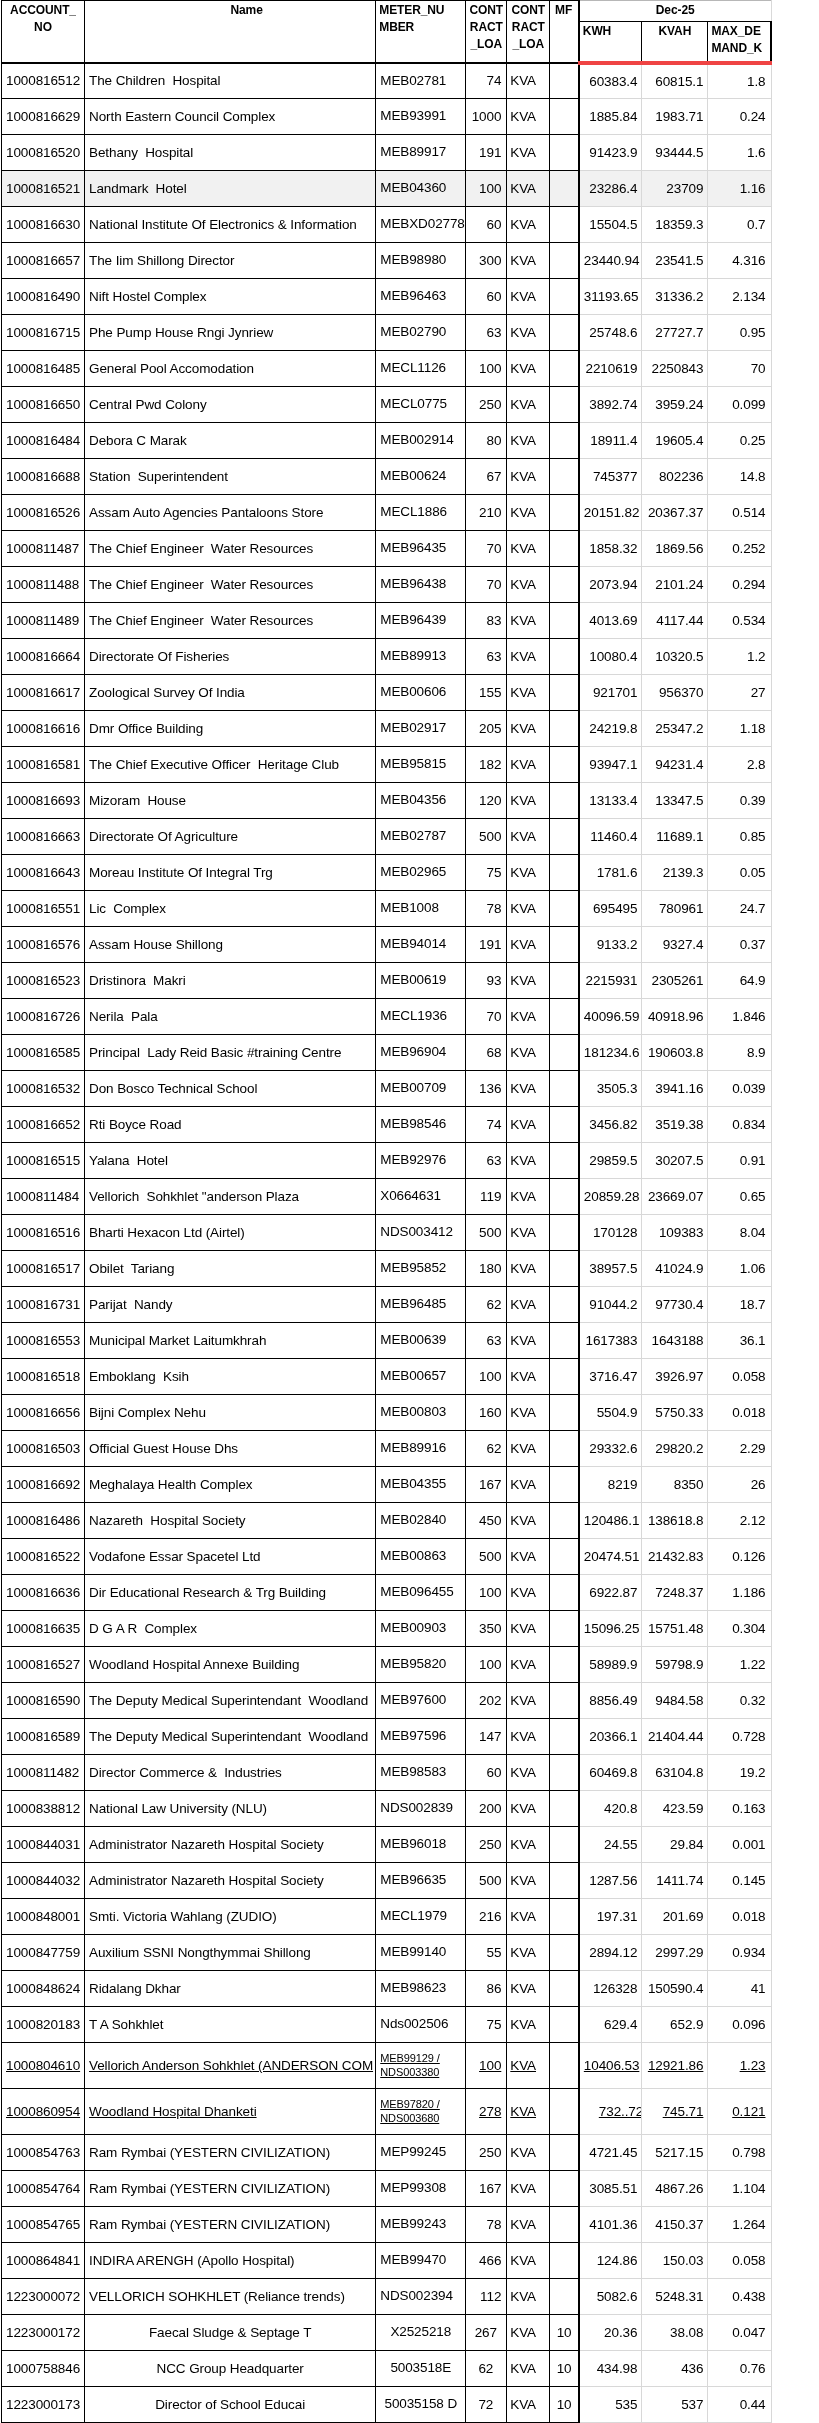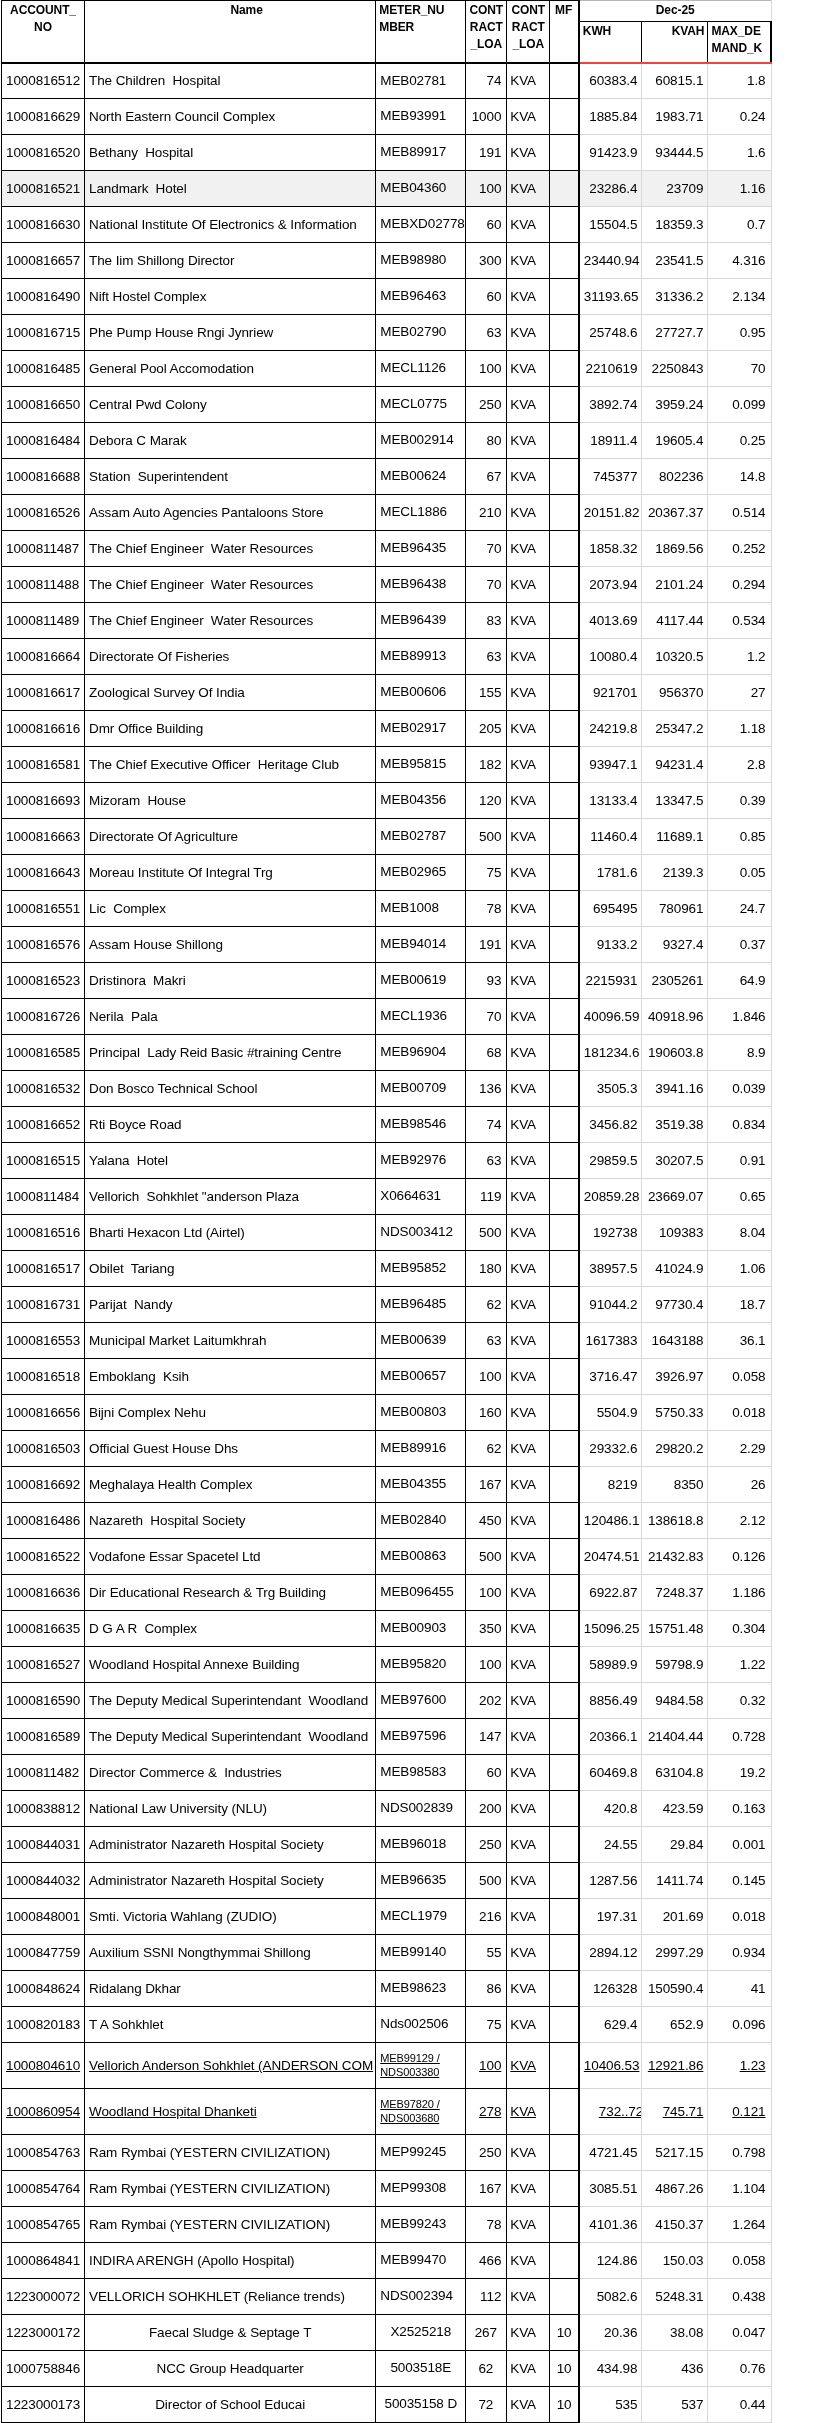"KWH" thead tr.hrow2 th { border-bottom: 2px solid #ef4444 -> 4px solid #ef4444 }
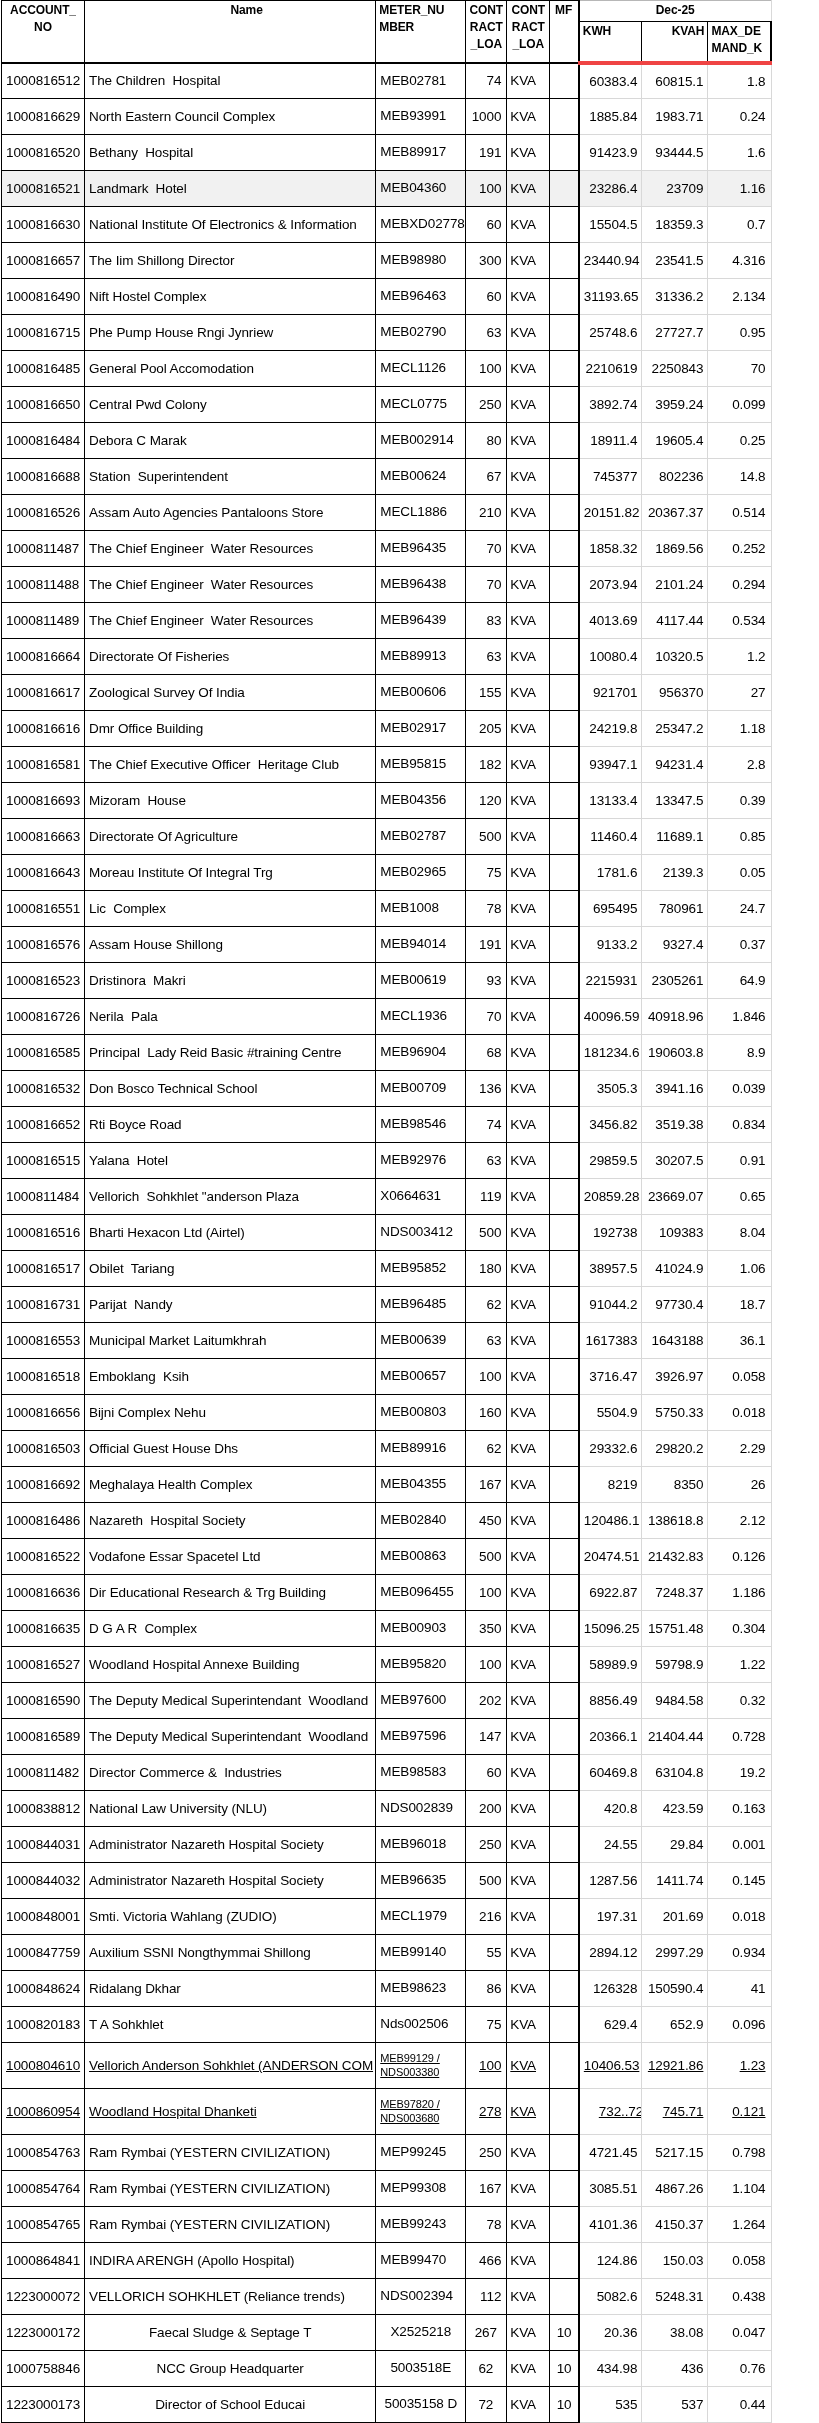"KVAH" th.c-kvah { text-align: right -> center }
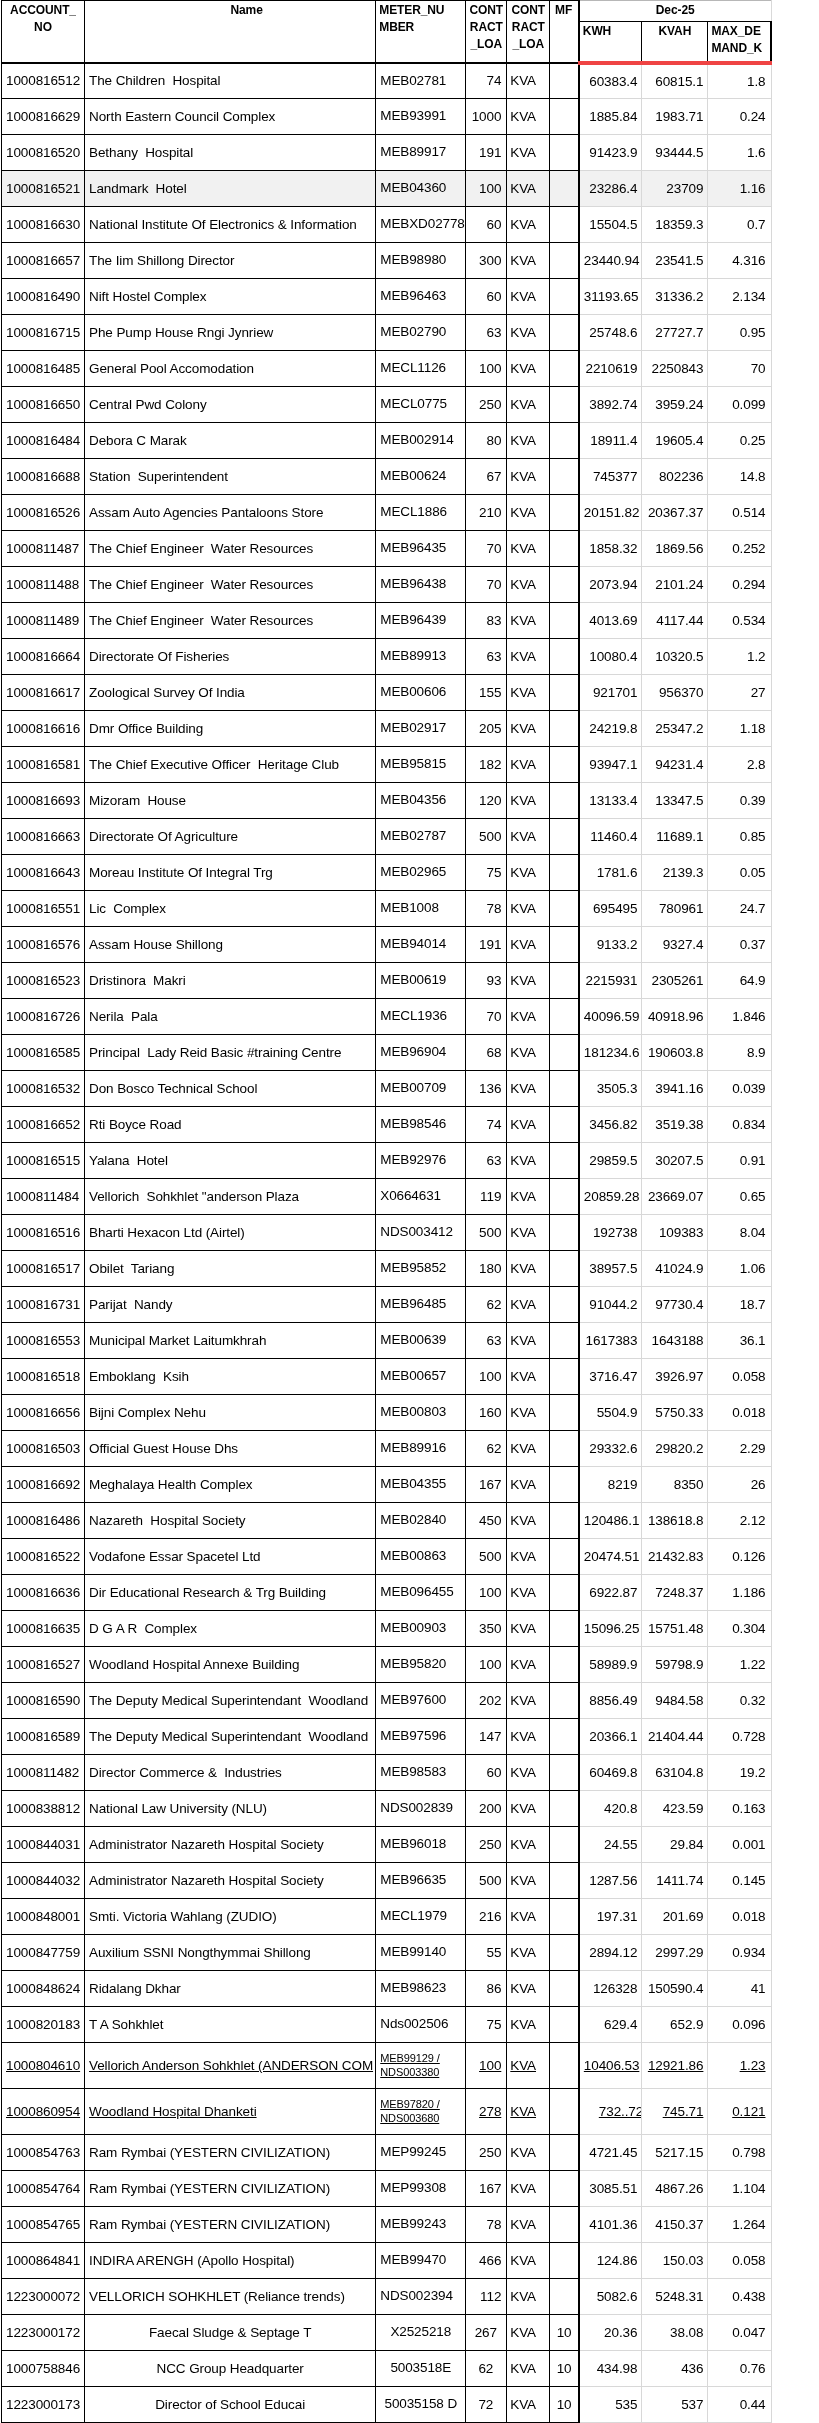"192738" td.kwh { text: 192738 -> 170128 }
